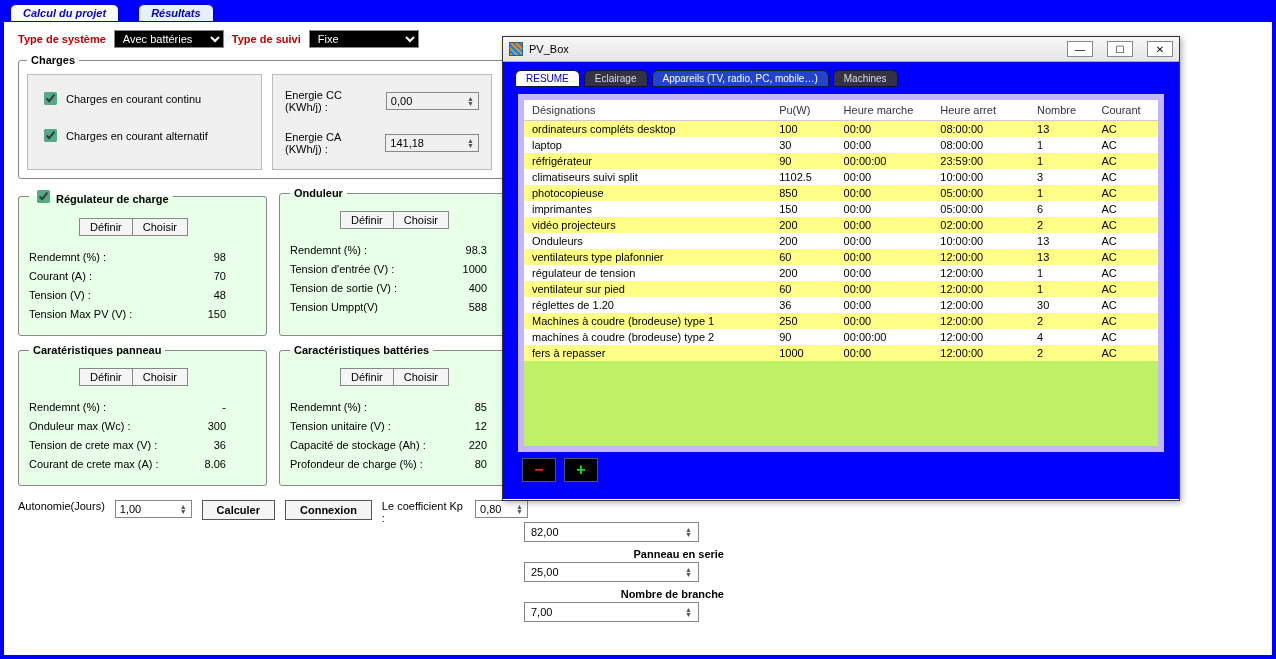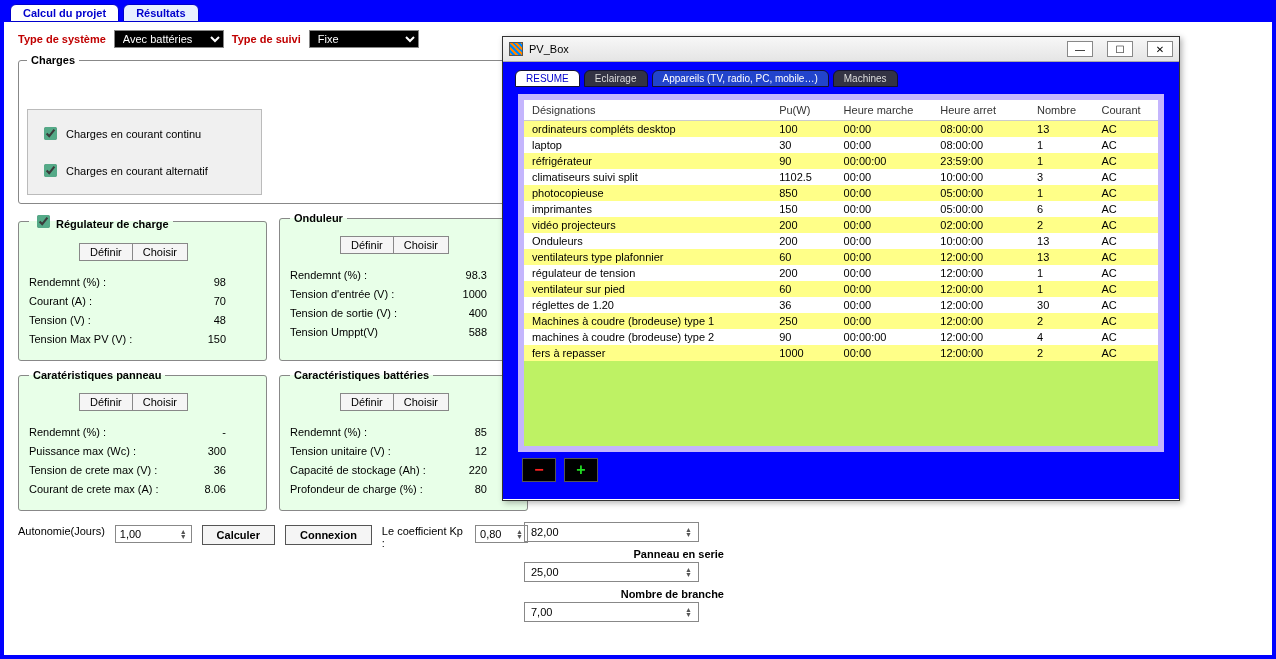"Calcul du projet" .top-tabs { font-style: none -> italic; gap: 4px -> 19px }
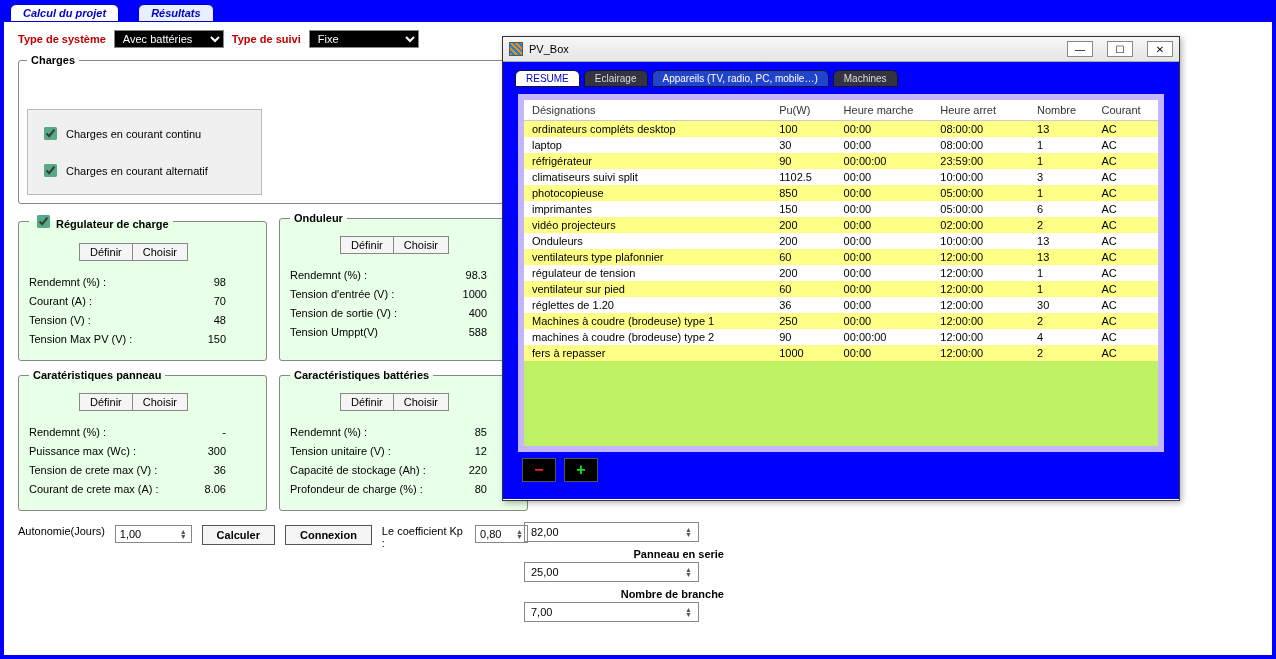"Charges en courant continu" .charge-box { margin-top: 35px -> none }
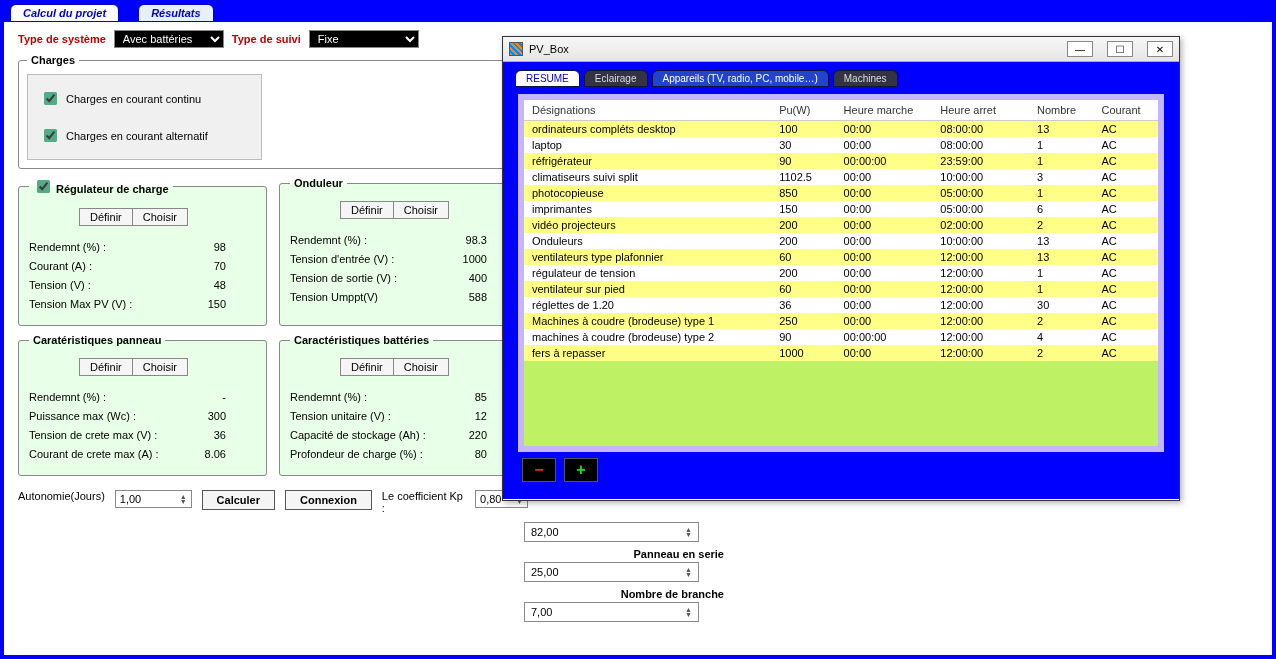"Energie CC (KWh/j) :" div.charge-box { html: none -> <div> <div> <span>Energie CC (KWh/j) :</span> <span> <span>0,00</span> <span>▲<br>▼</span> </span> </div> <div> <span>Energie CA (KWh/j) :</span> <span> <span>141,18</span> <span>▲<br>▼</span> </span> </div> </div> }
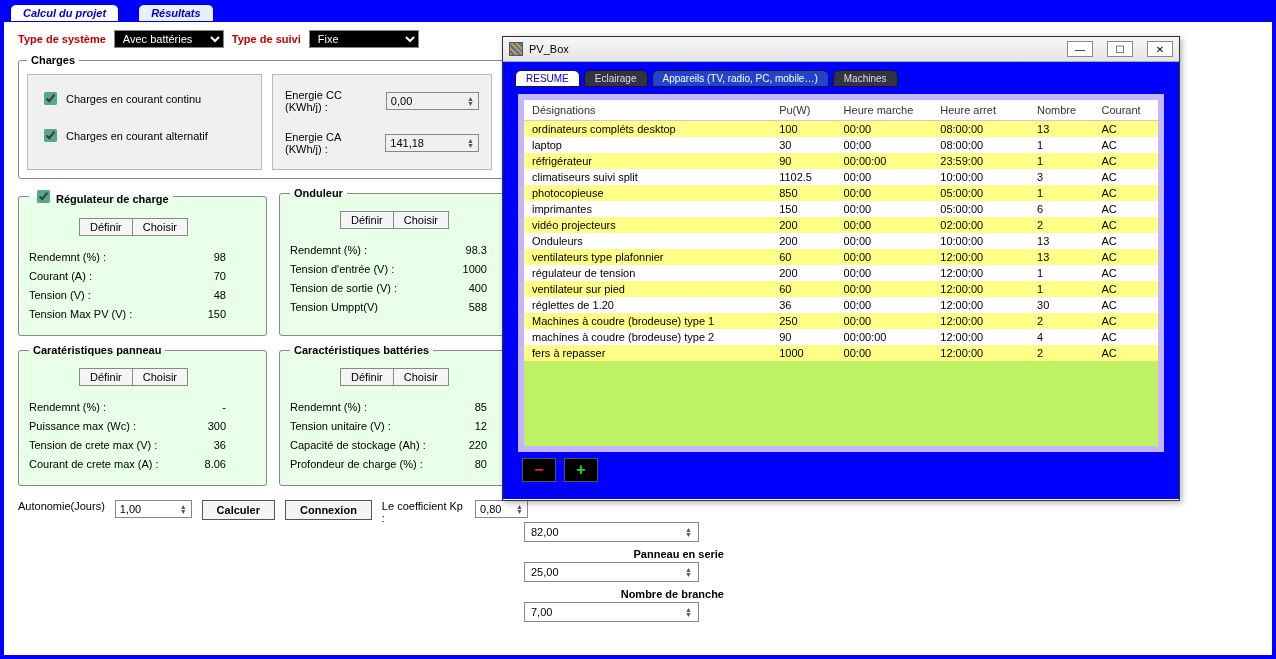"Puissance max (Wc) :" span.k { text: Puissance -> Onduleur }
